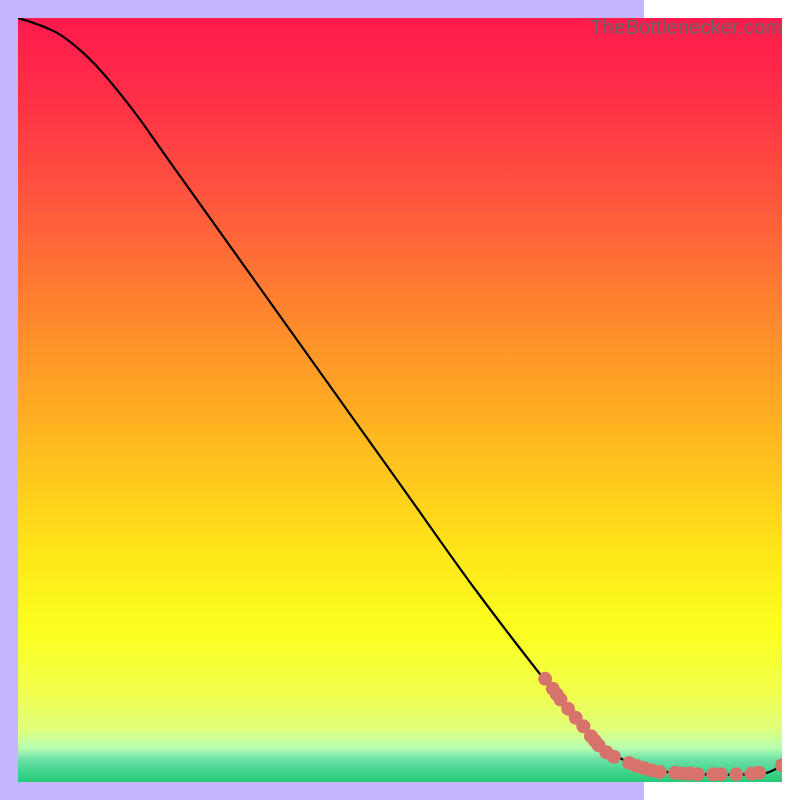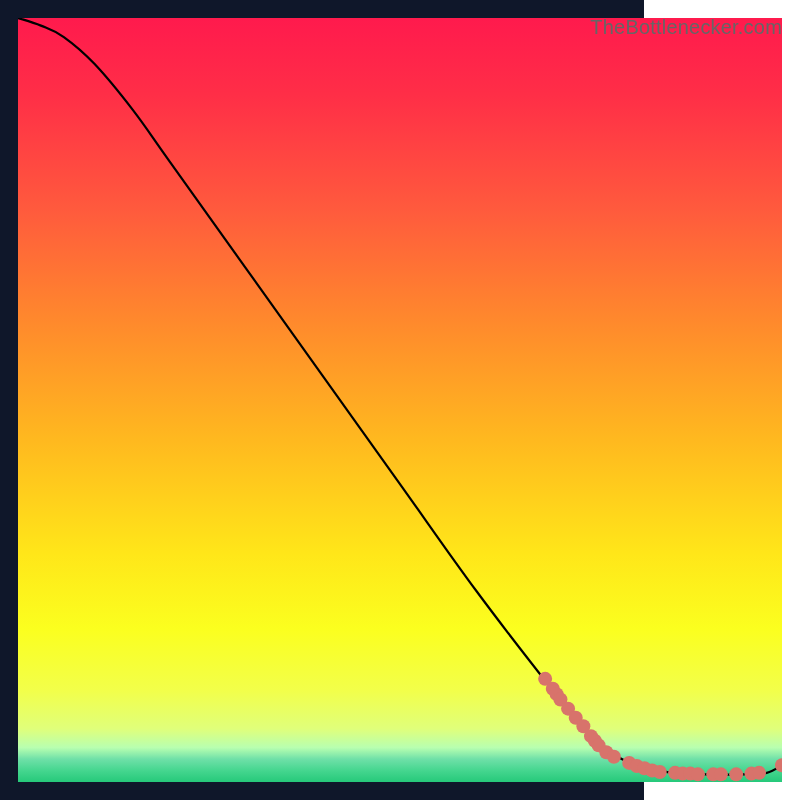"TheBottlenecker.com" .chart-container { background: #0f172a -> #c4b5fd }
